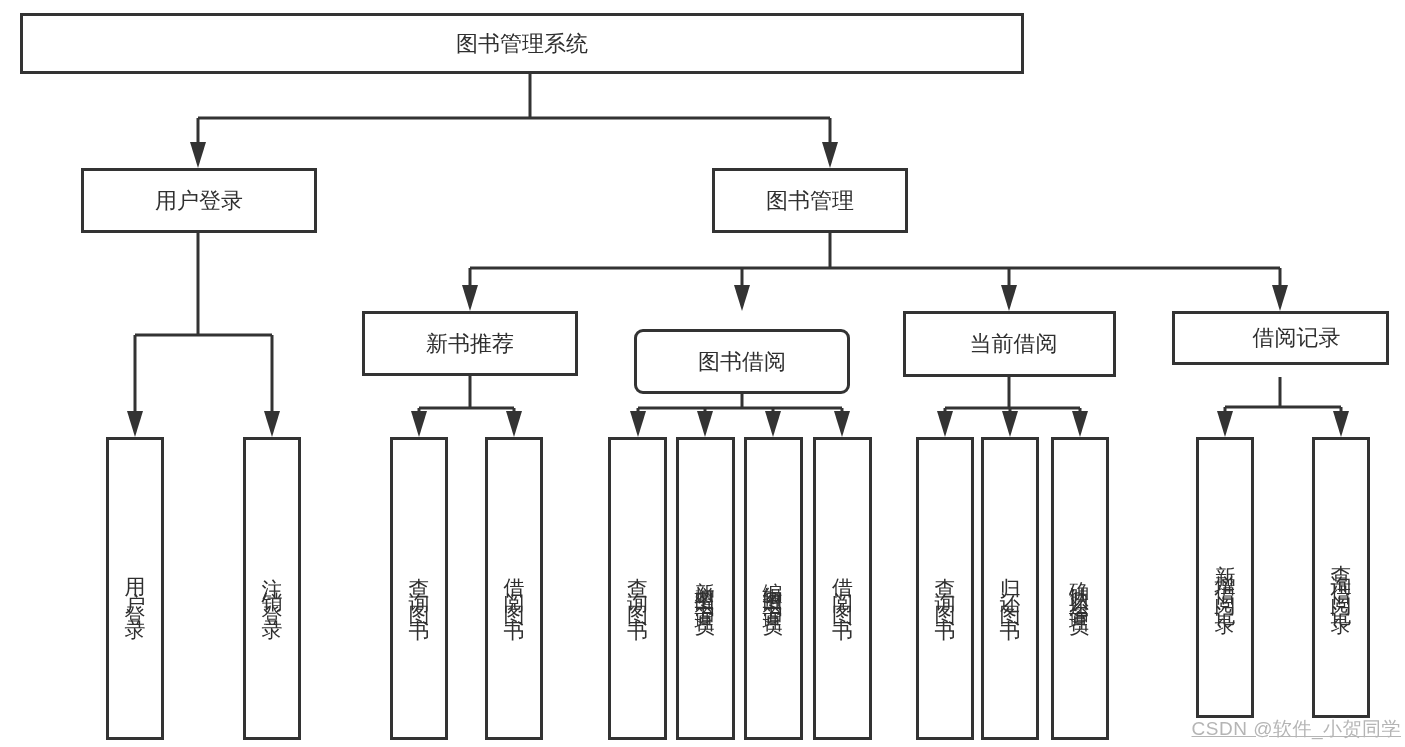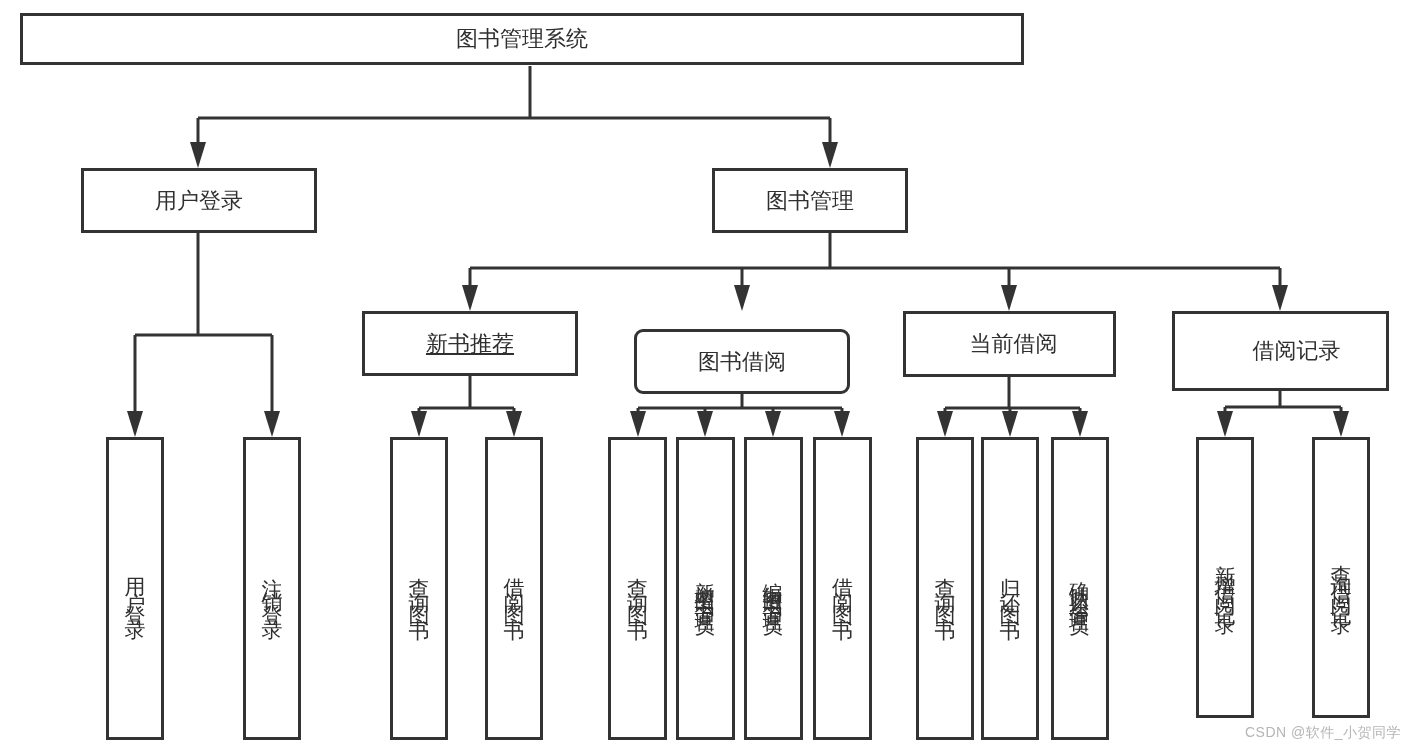"图书管理系统" div.node { height: 52px -> 61px }
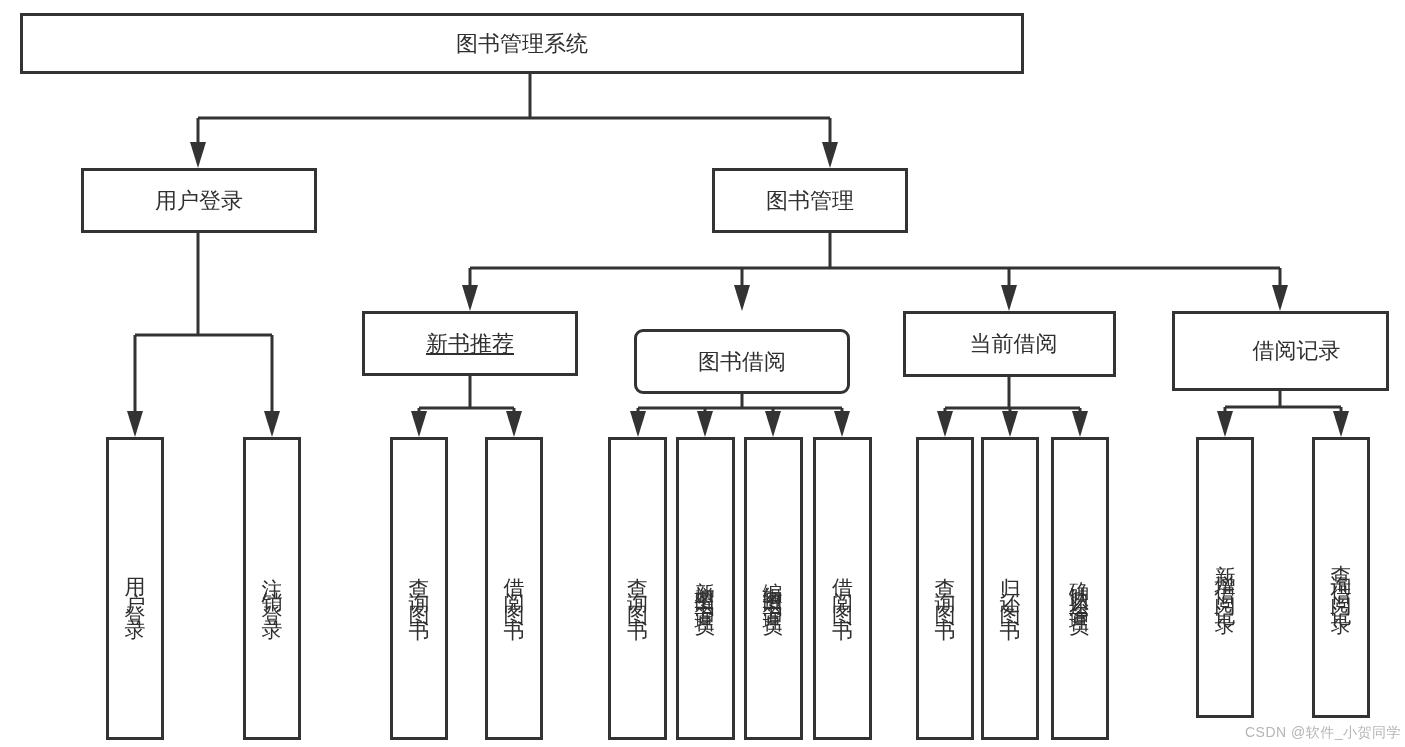"新书推荐" div.node { text-decoration: underline -> none }
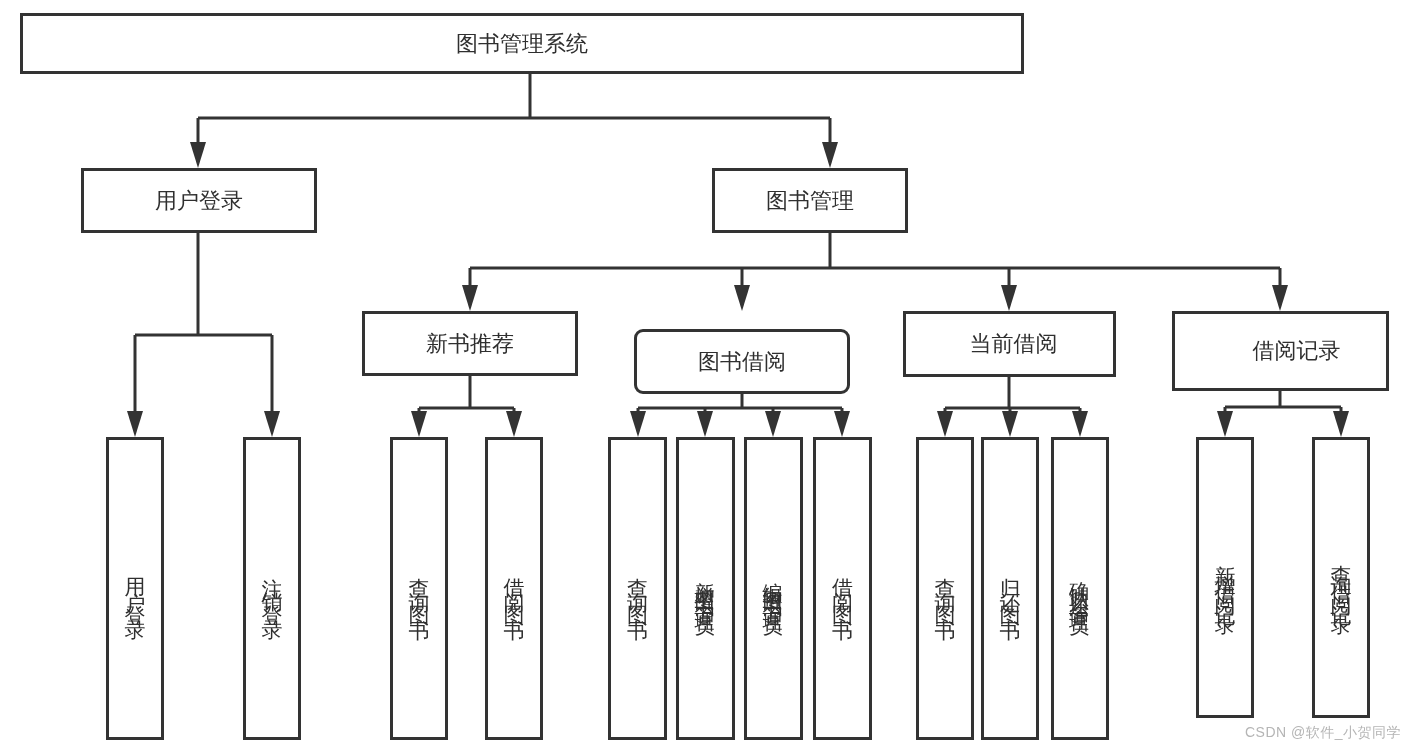"借阅记录" div.node { height: 80px -> 54px }
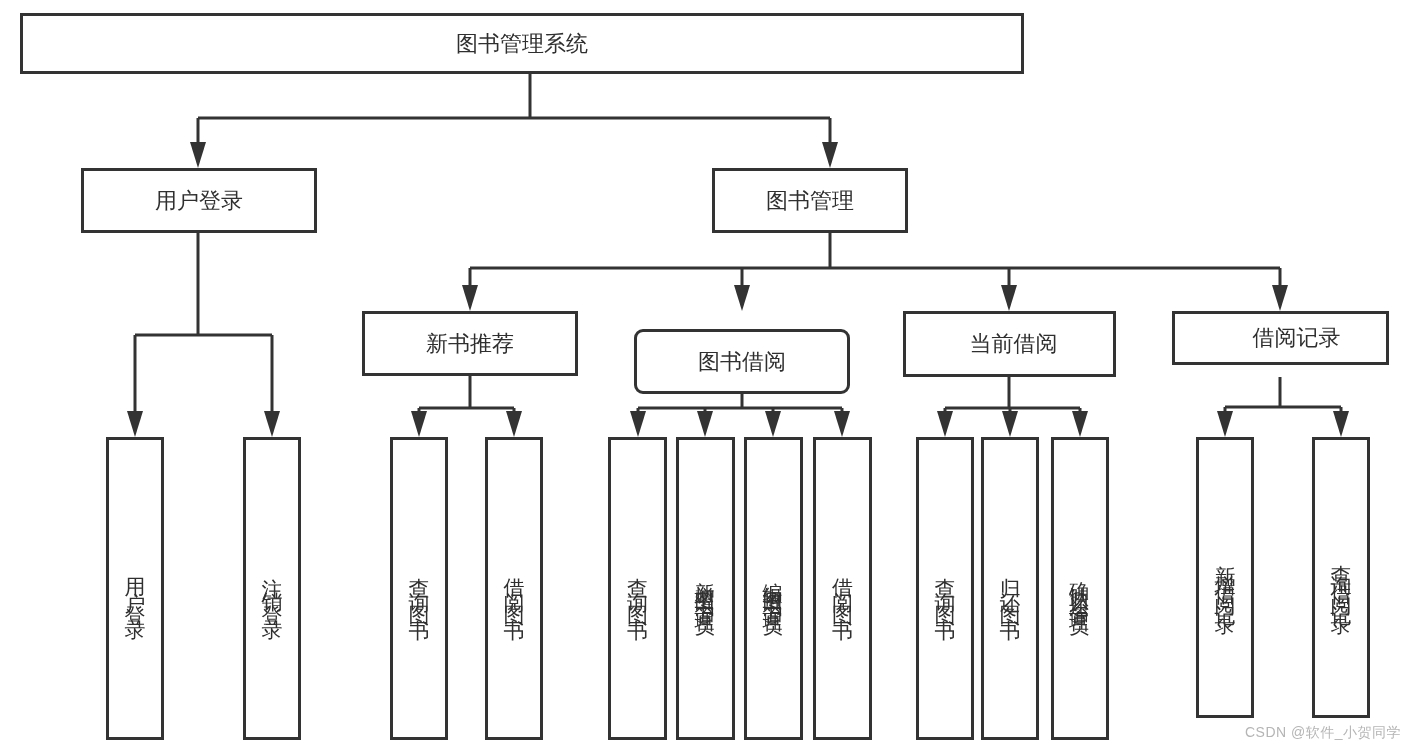"CSDN @软件_小贺同学" .watermark { font-size: 14px -> 19px; text-decoration: none -> underline }
